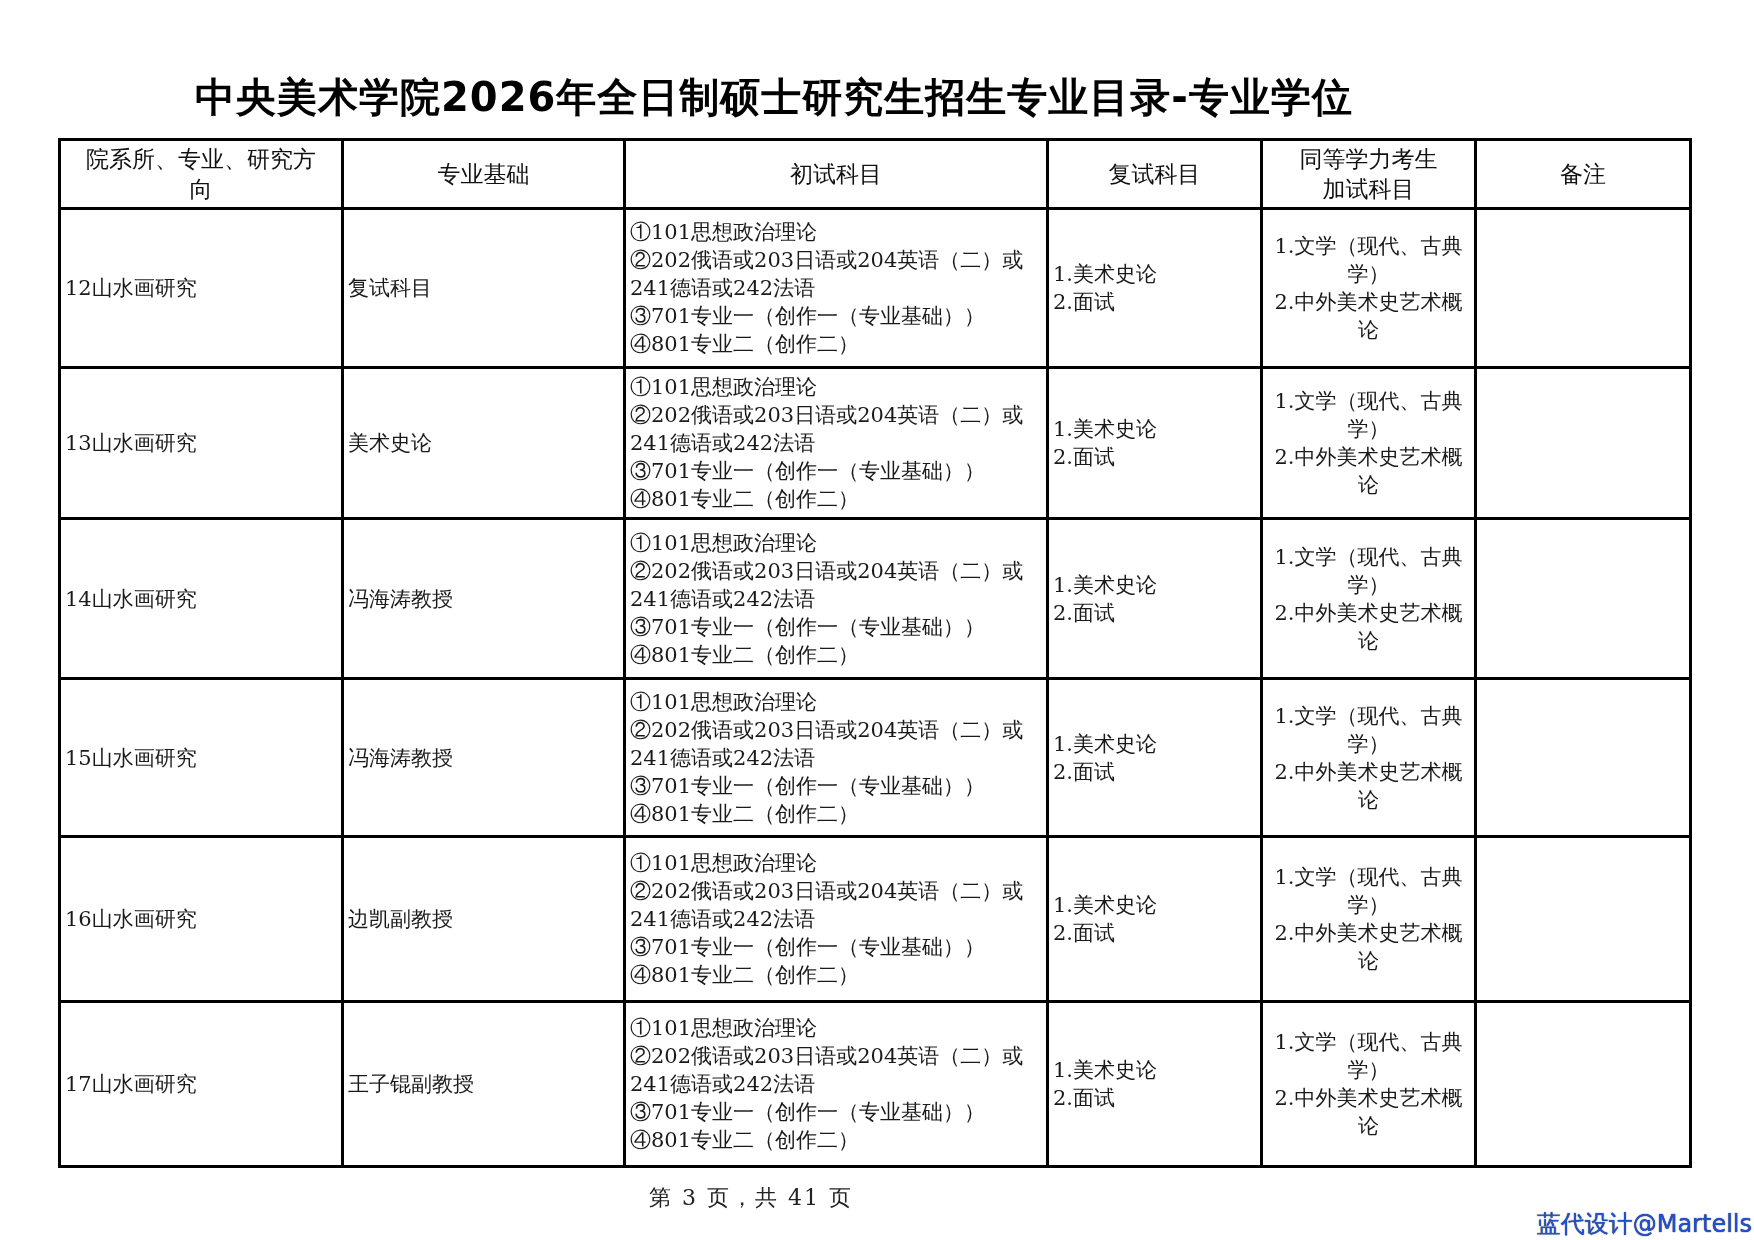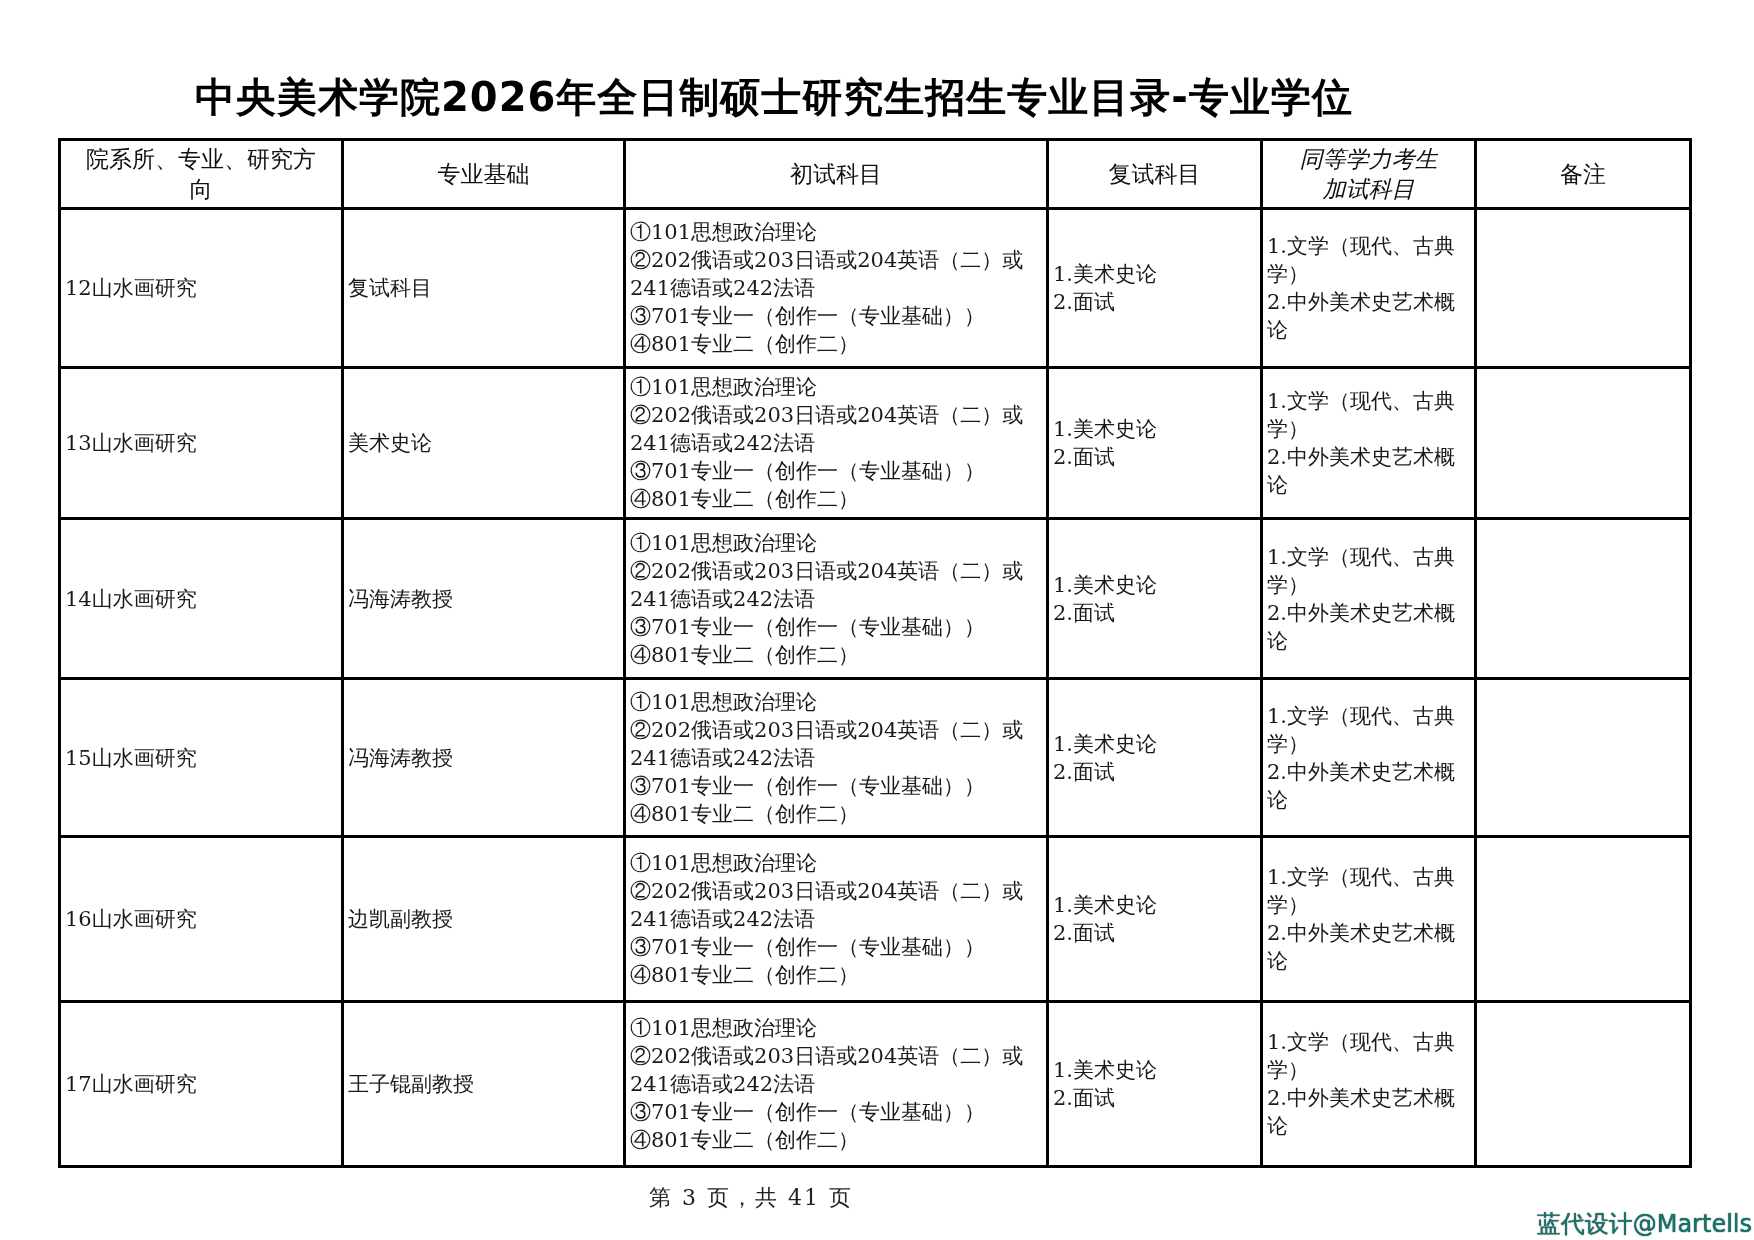"同等学力考生加试科目" th { font-style: italic -> none }
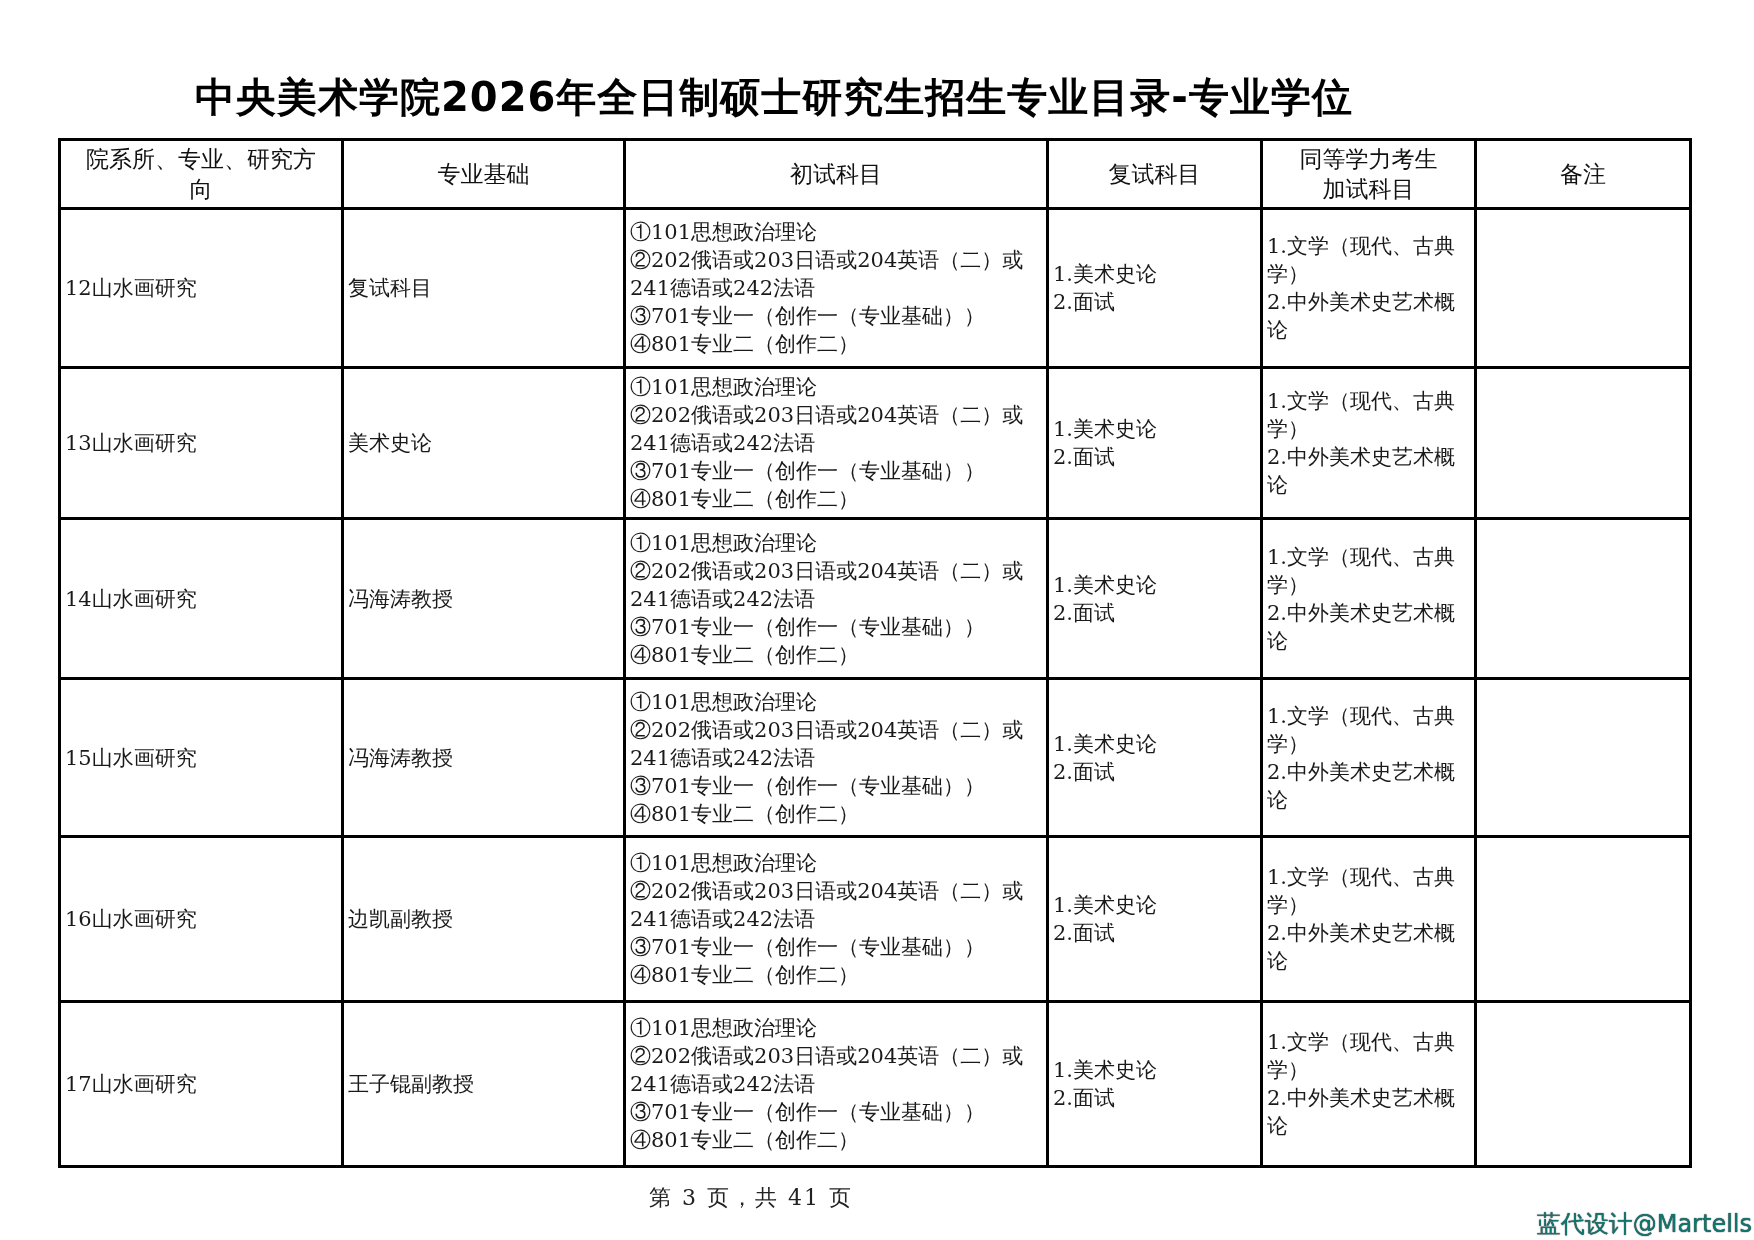"1.文学（现代、古典学）" .wrap { text-align: none -> center }
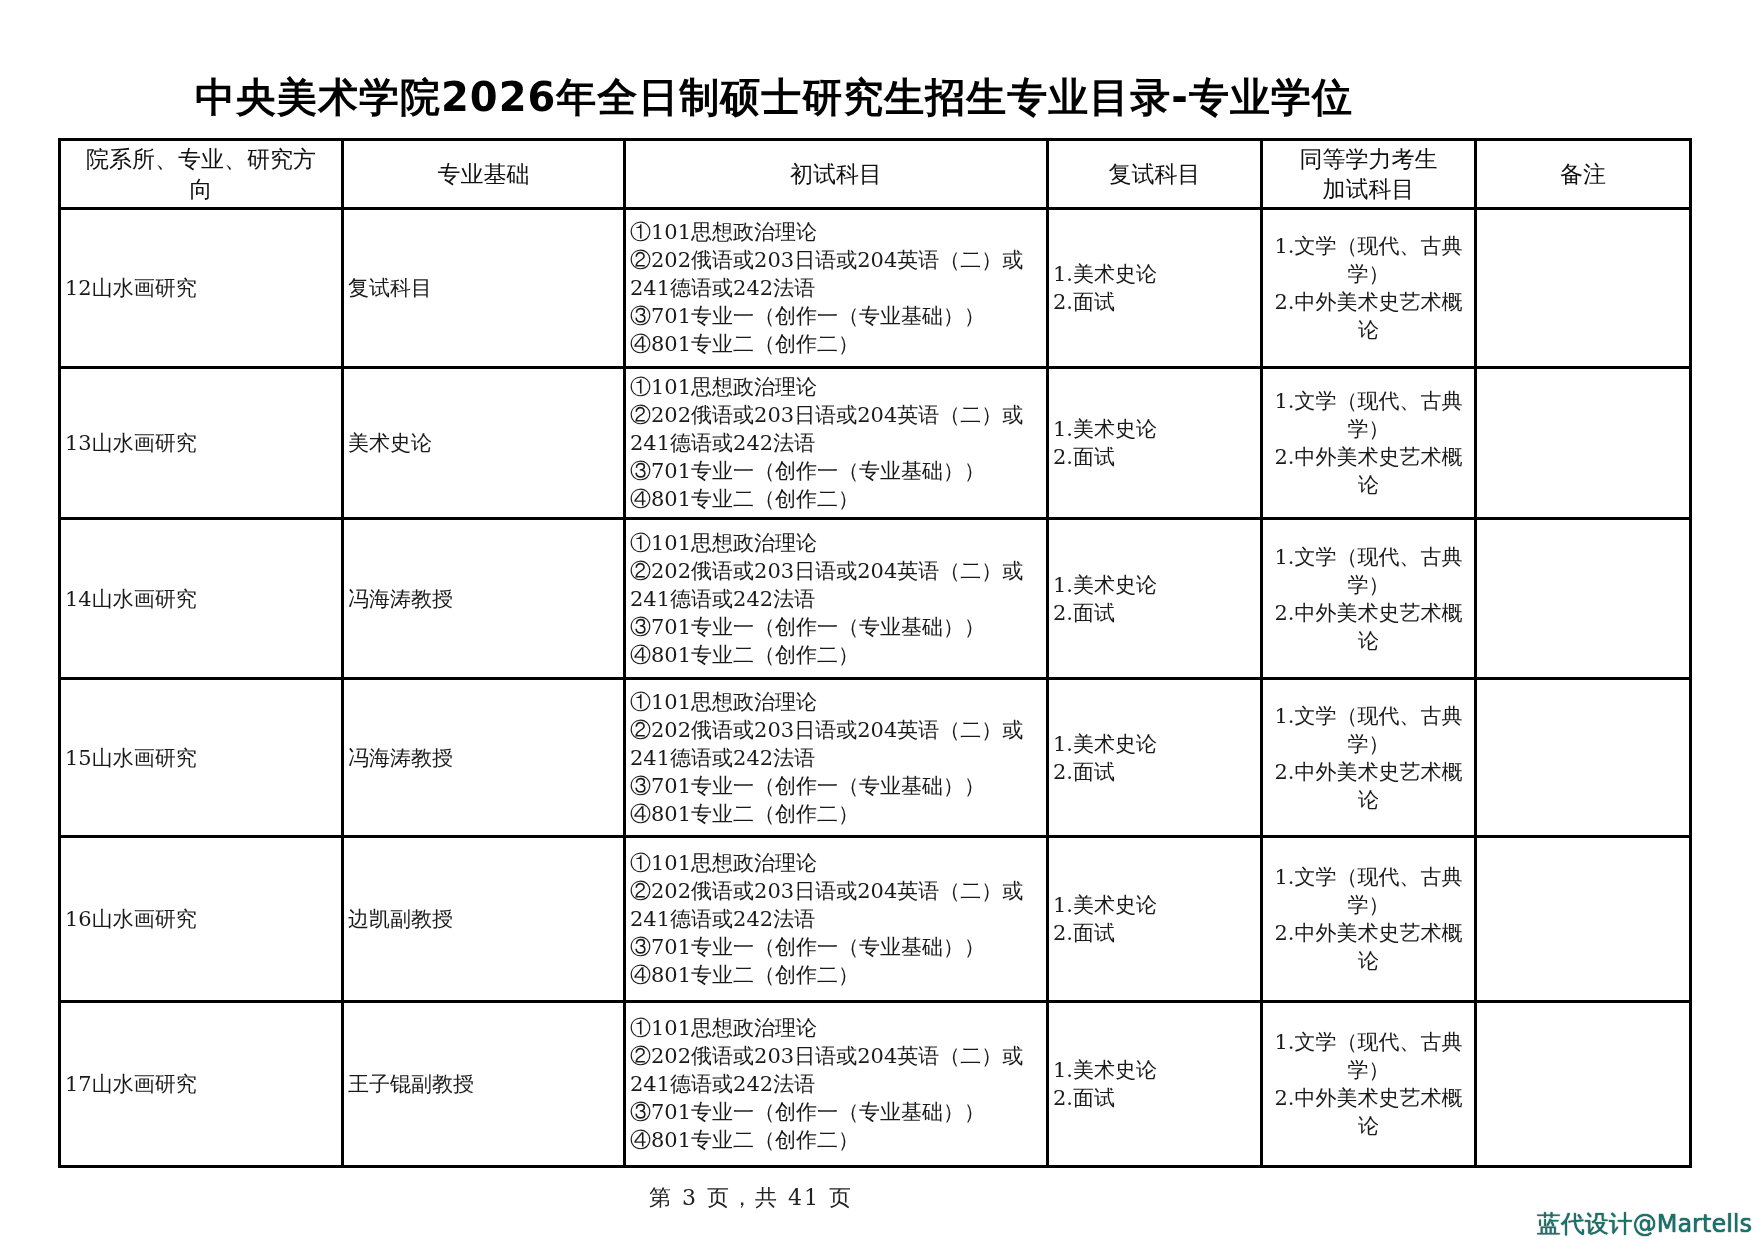"蓝代设计@Martells" .watermark { color: #0f766e -> #1d4ed8 }
